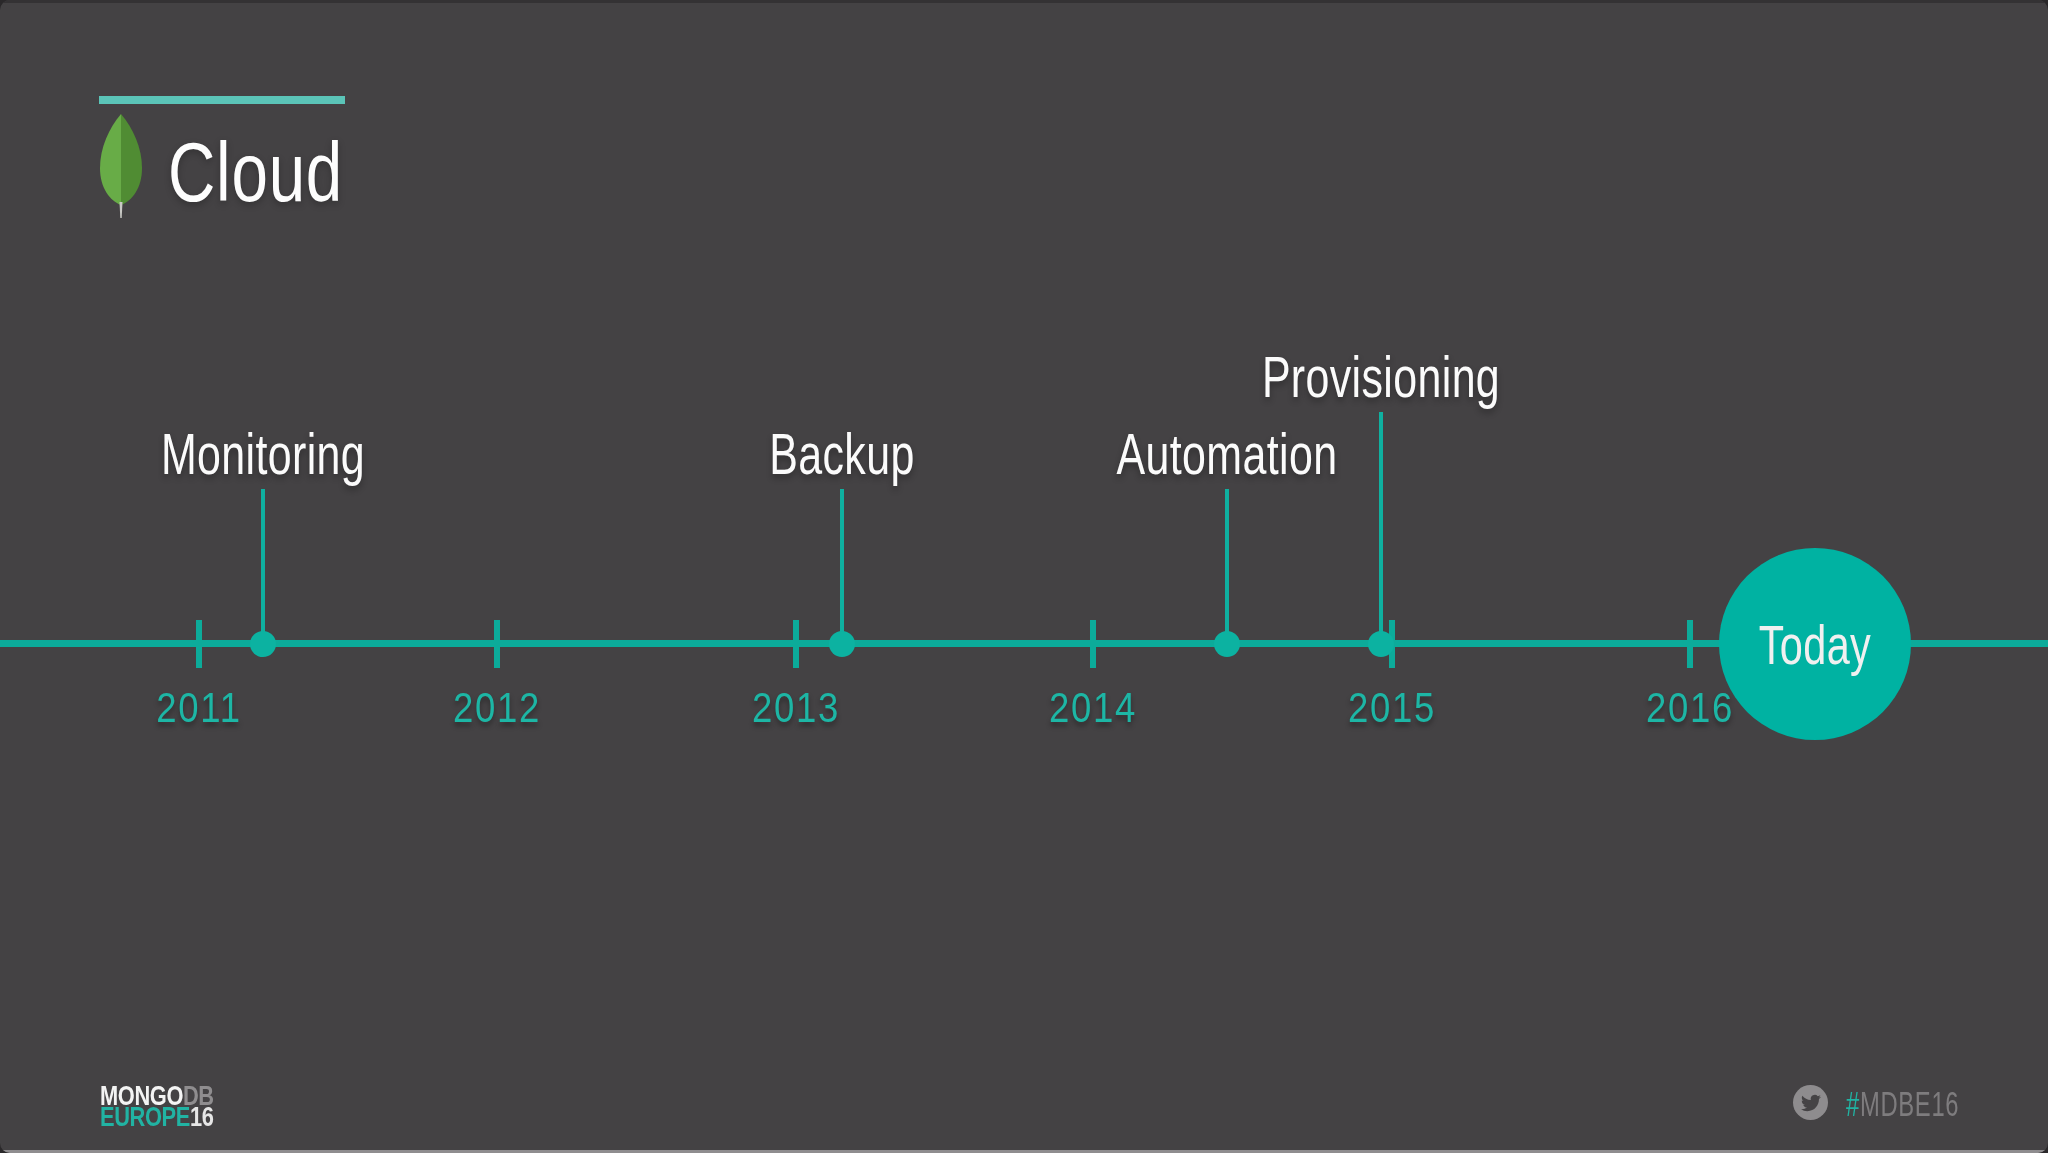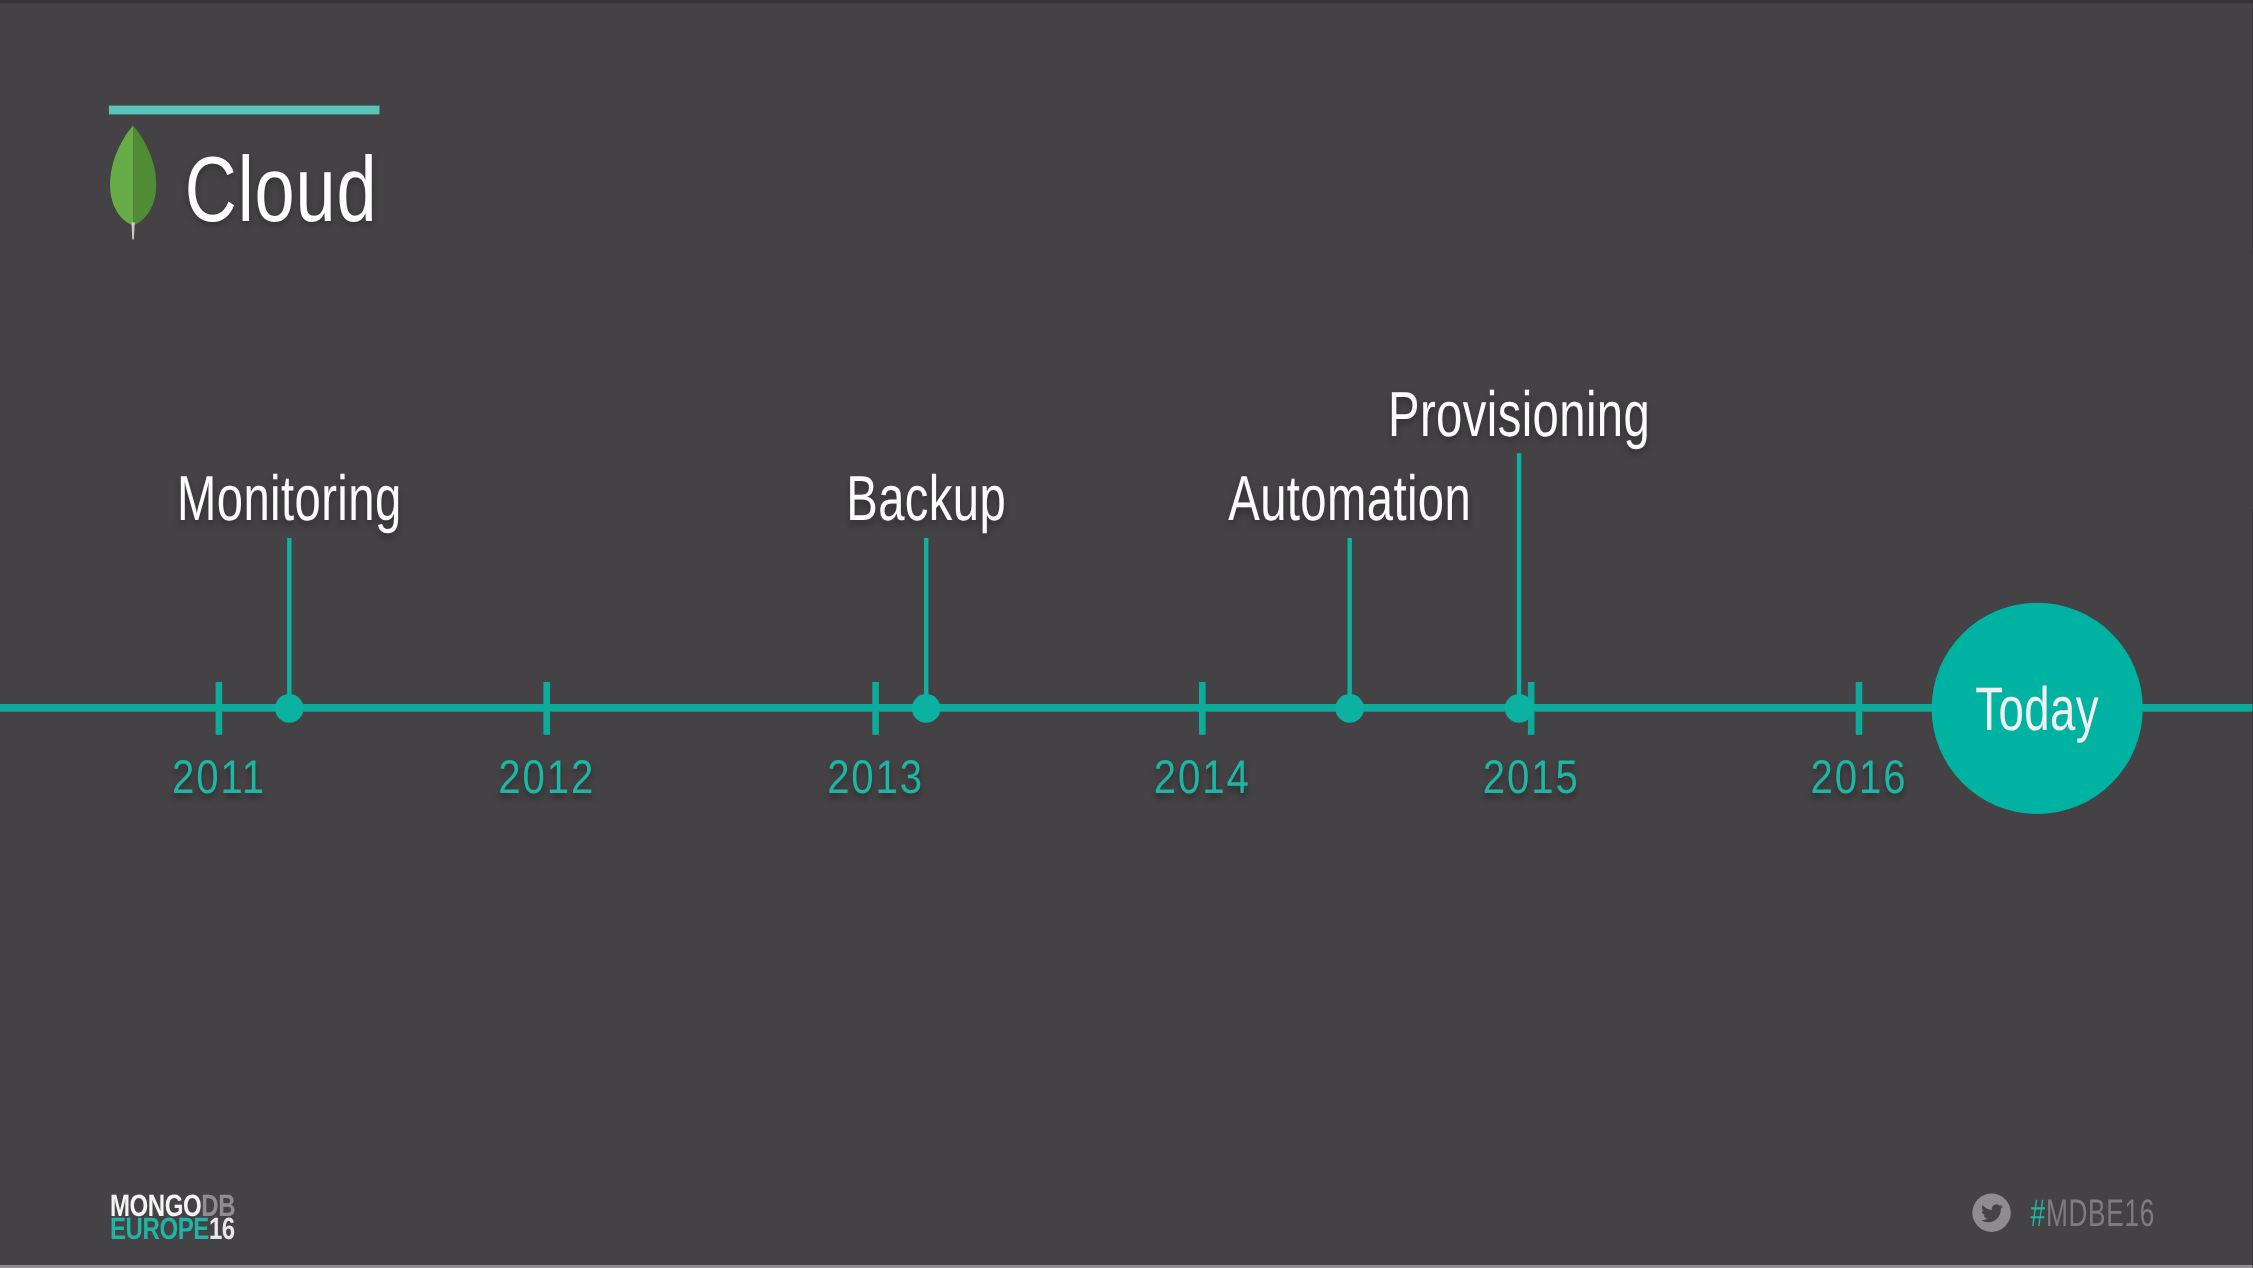"Cloud" .slide { border-radius: none -> 10px }
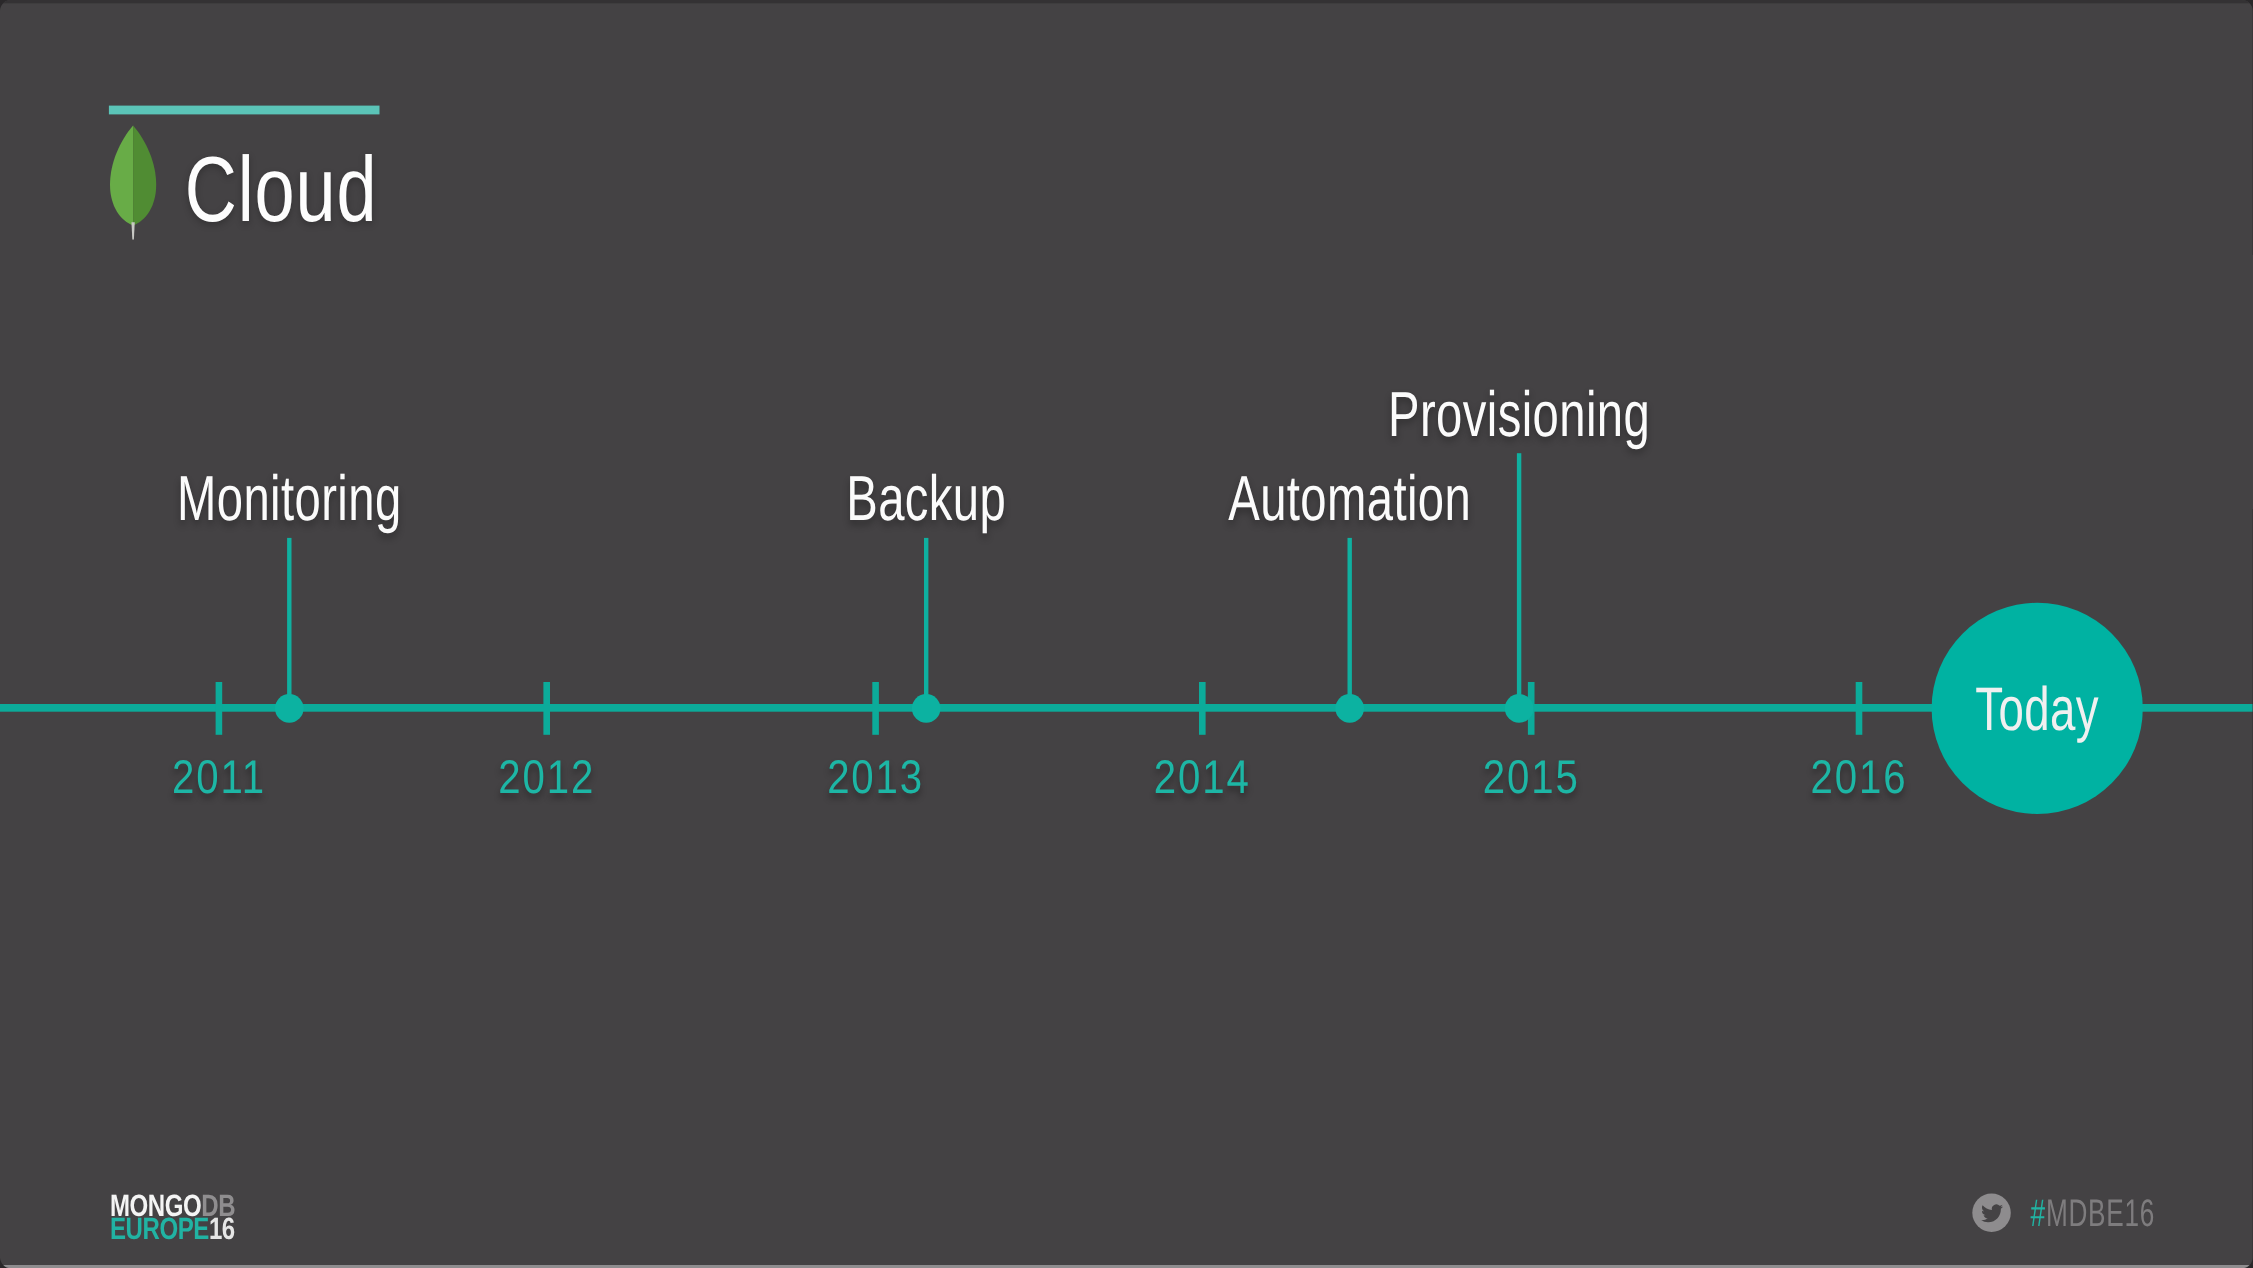"Today" .today { left: 1756px -> 1719px }
